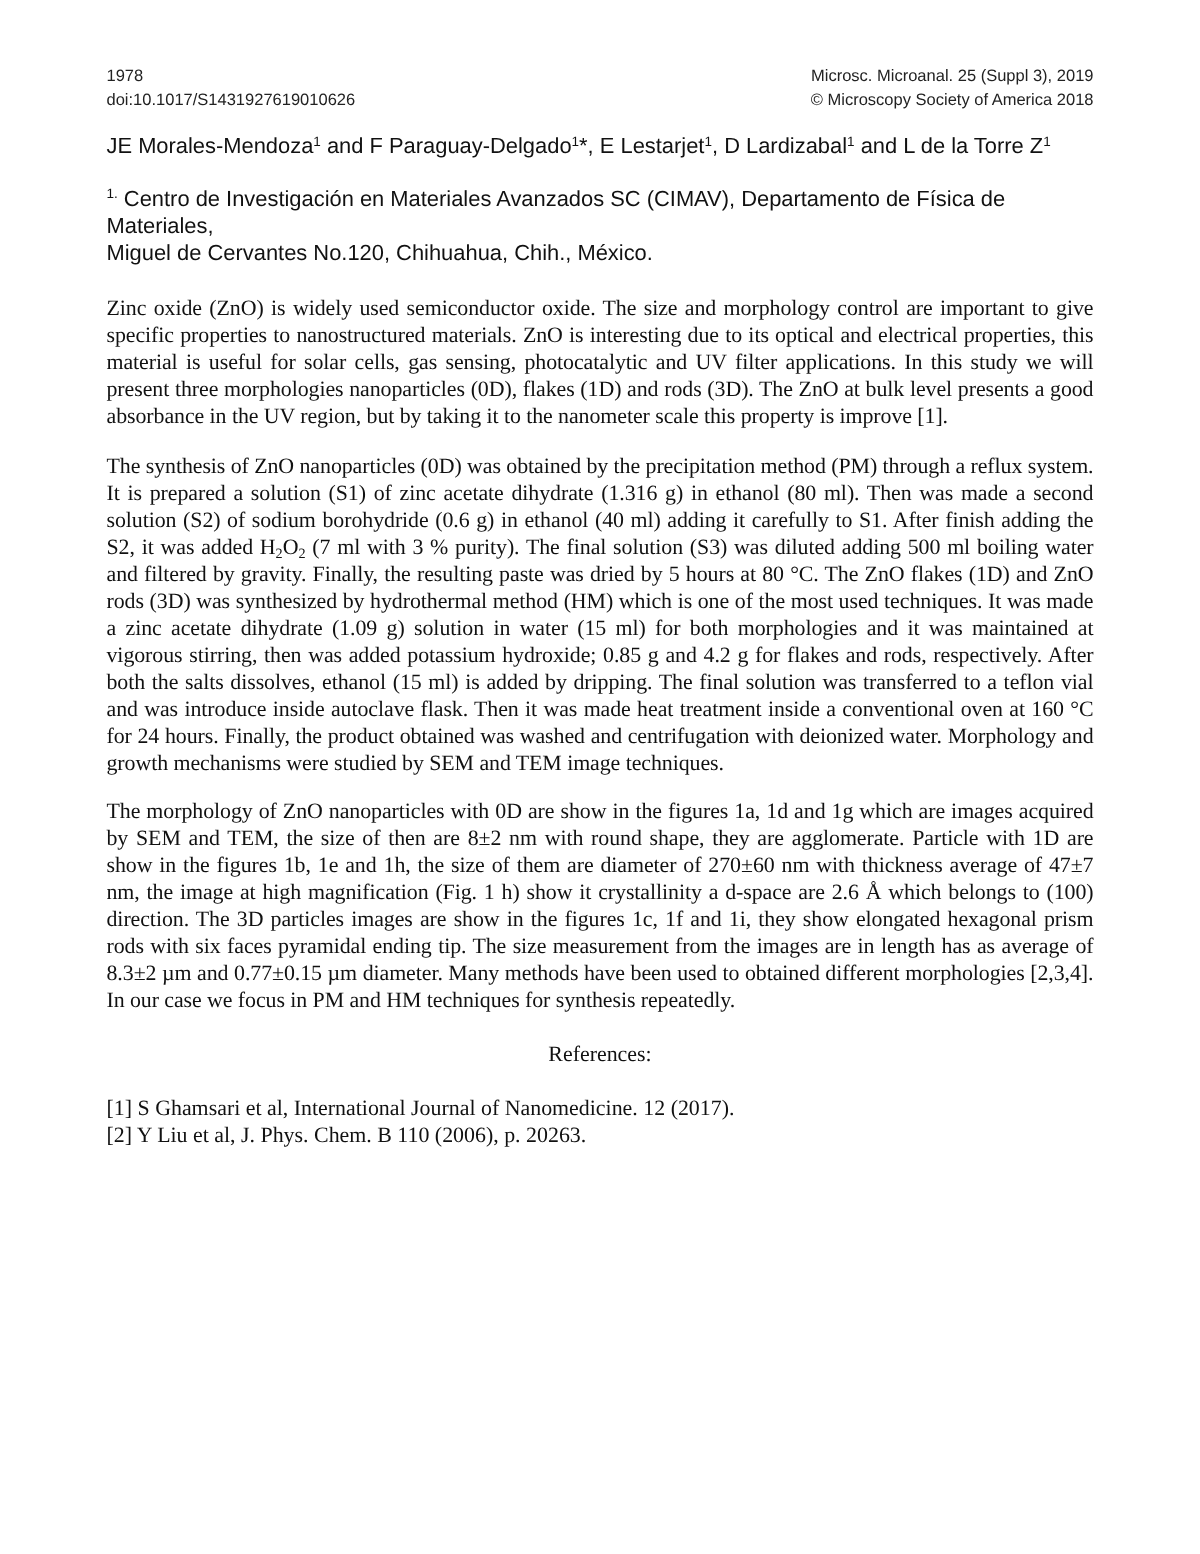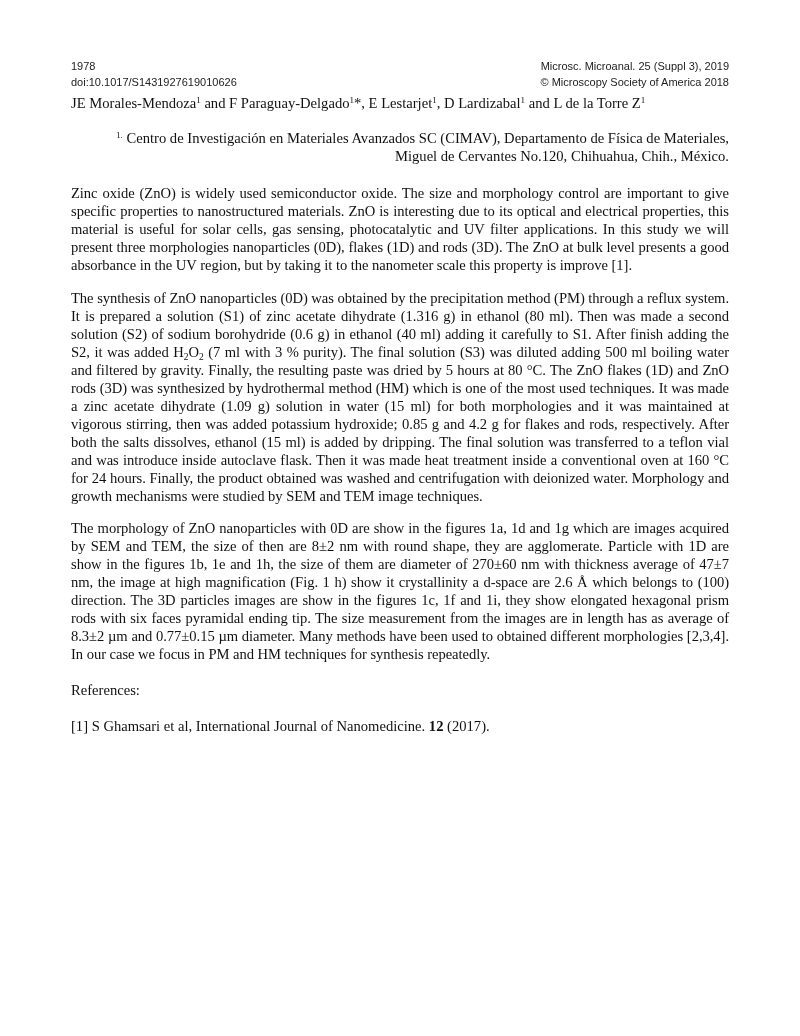"1978" .page { top: 59px -> 44px }
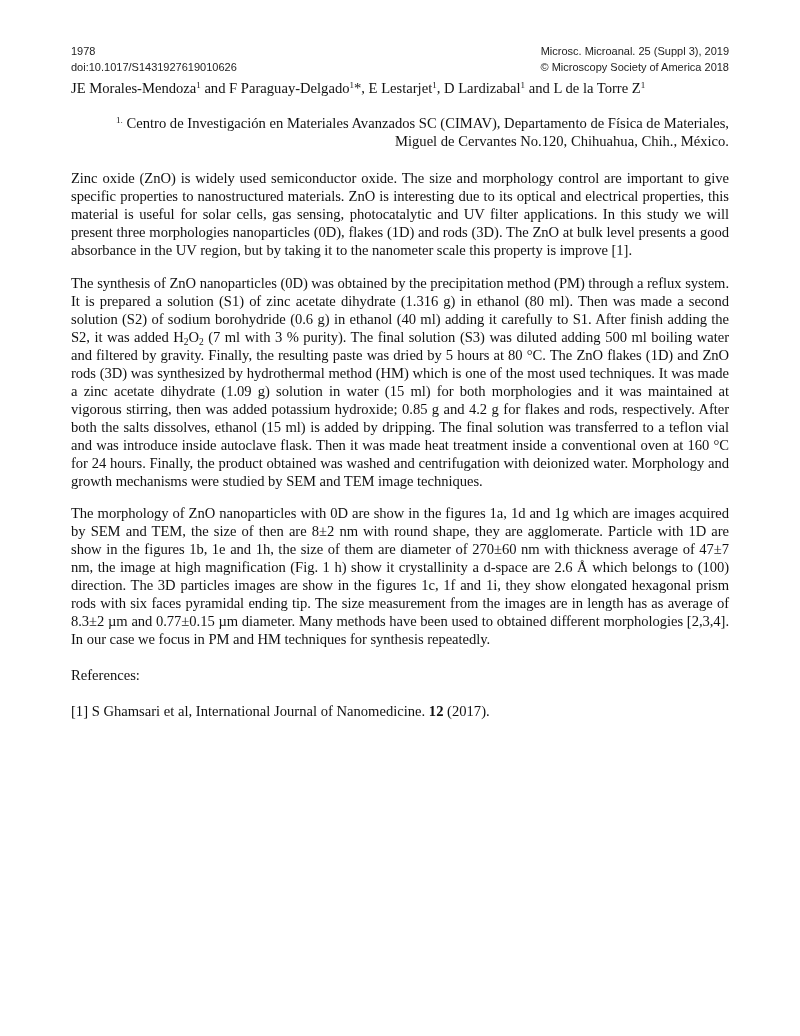"JE Morales-Mendoza1 and F" .authors { font-family: Liberation Serif, serif -> Liberation Sans, sans-serif; margin-top: 4px -> 14px }
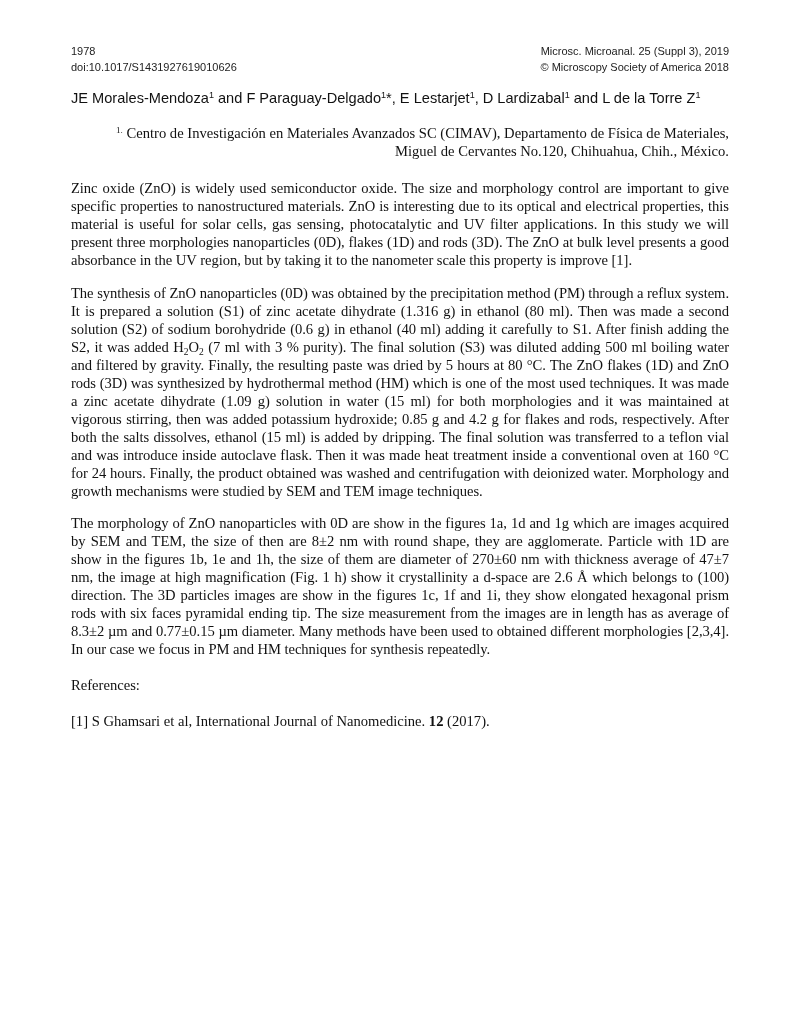"1. Centro de Investigación en" .affil { font-family: Liberation Serif, serif -> Liberation Sans, sans-serif; text-align: right -> none }
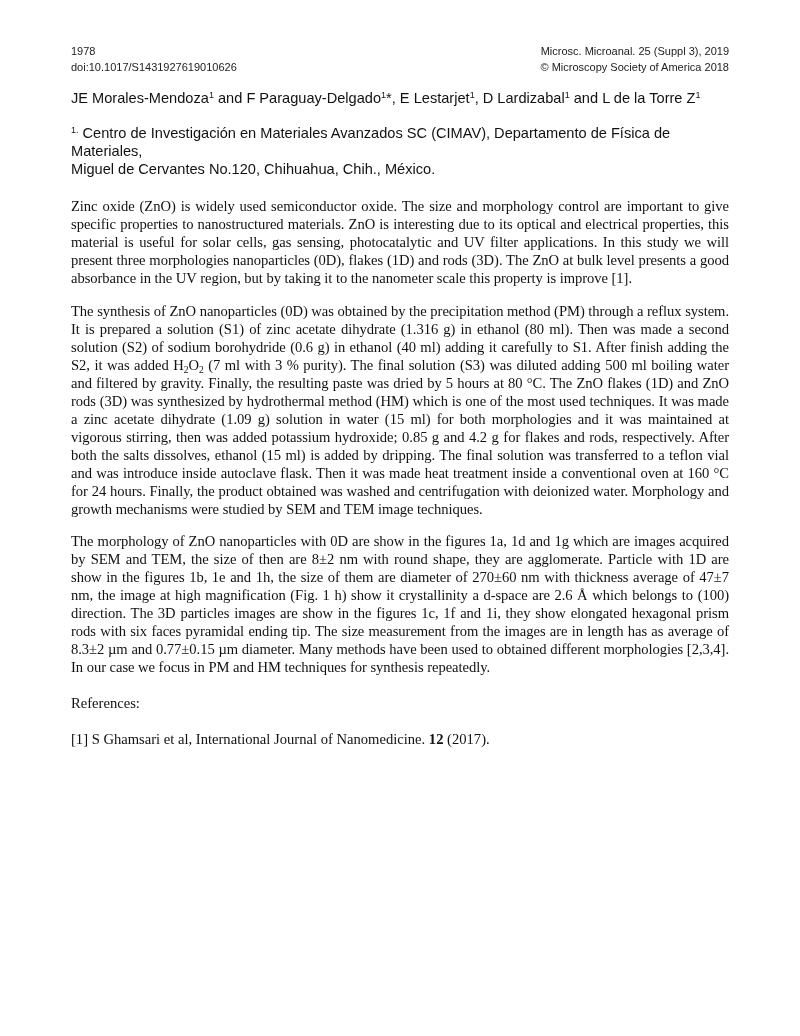"References:" .refs-heading { text-align: none -> center }
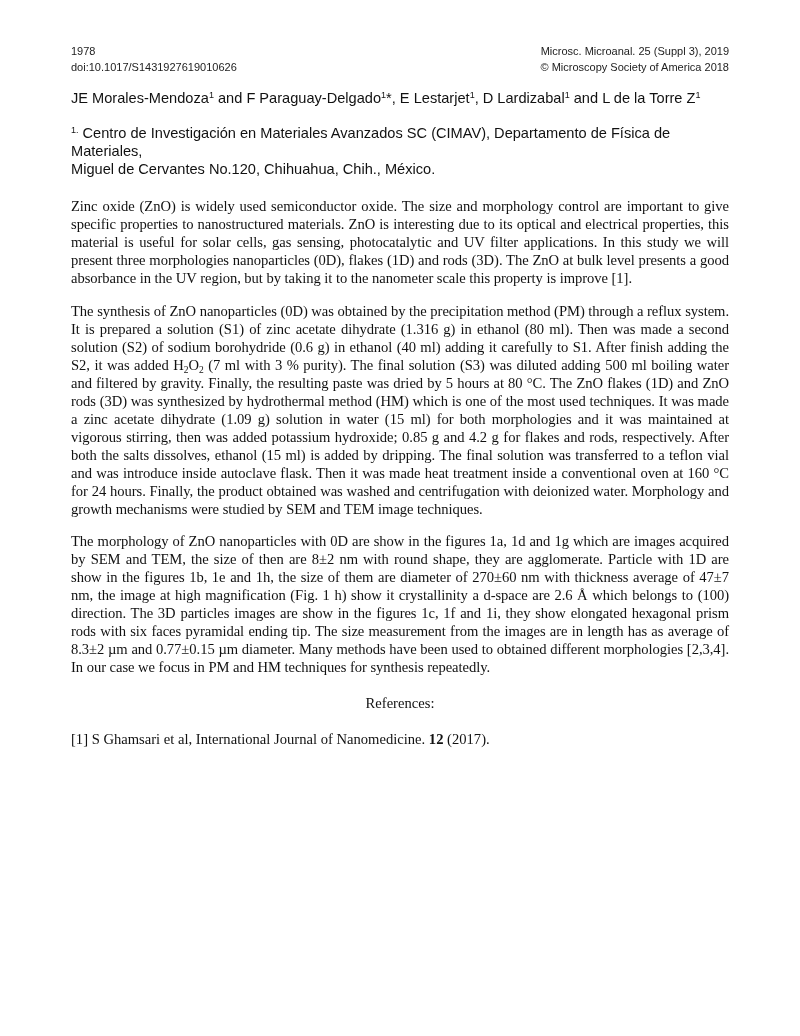"12" b { font-weight: bold -> normal }
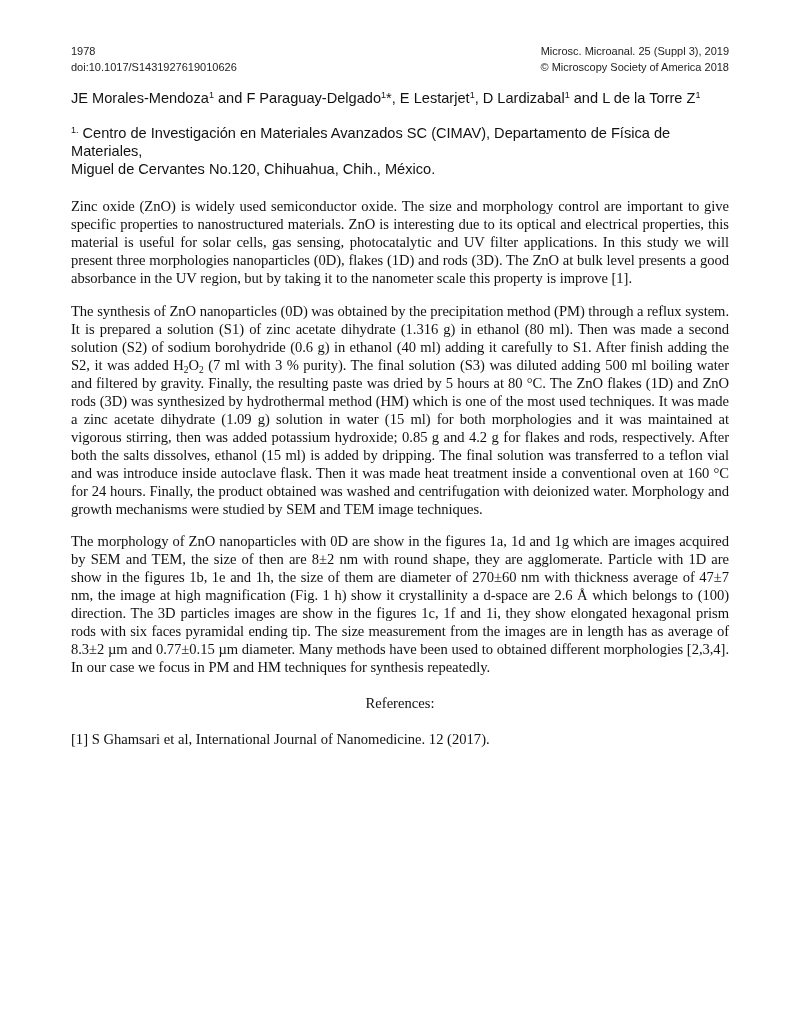"[2] Y Liu et al," li { html: none -> <li><span>[2] Y Liu et al, J. Phys. Chem. B </span><b>110</b><span> (2006), p. 20263.</span></li> }
